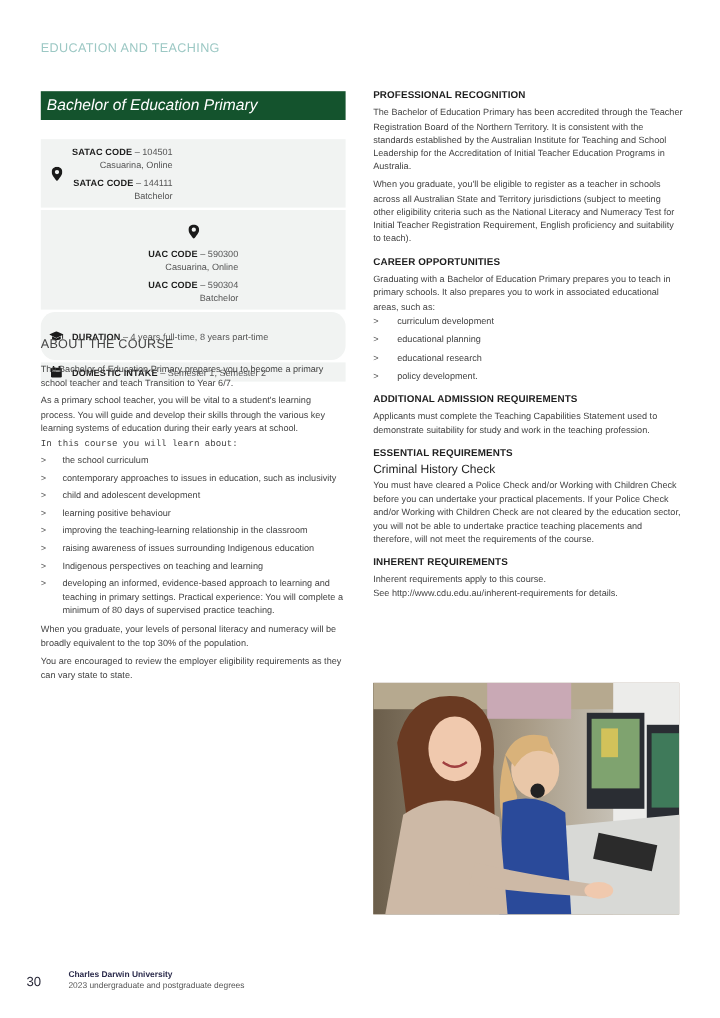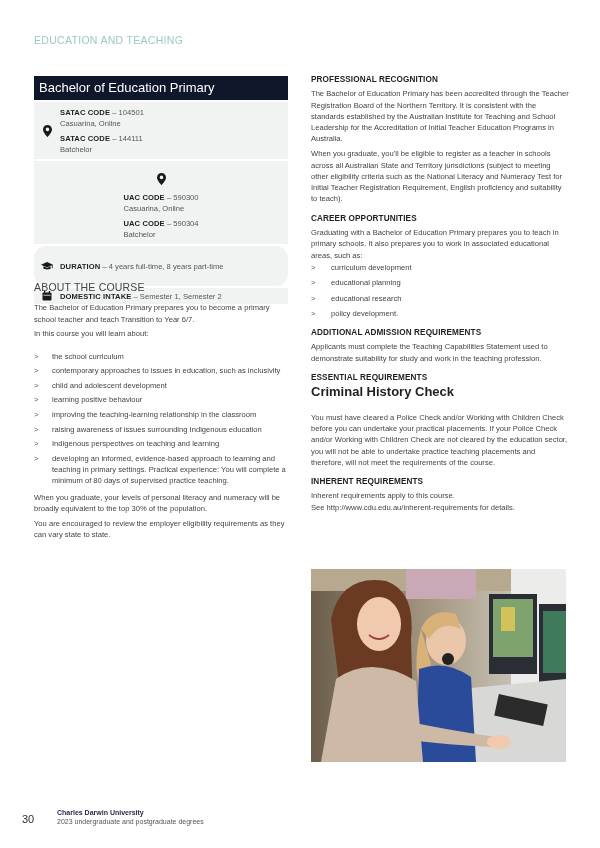"Bachelor of Education Primary" .info-title { background: #0f172a -> #14532d; font-style: none -> italic; margin-bottom: 2px -> 16px }
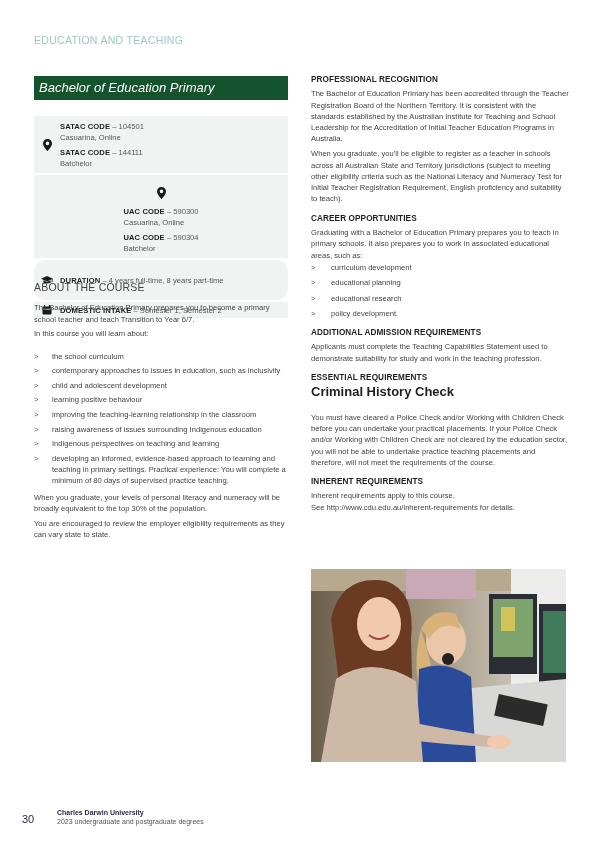"SATAC CODE – 104501" .info-row .line { text-align: none -> right }
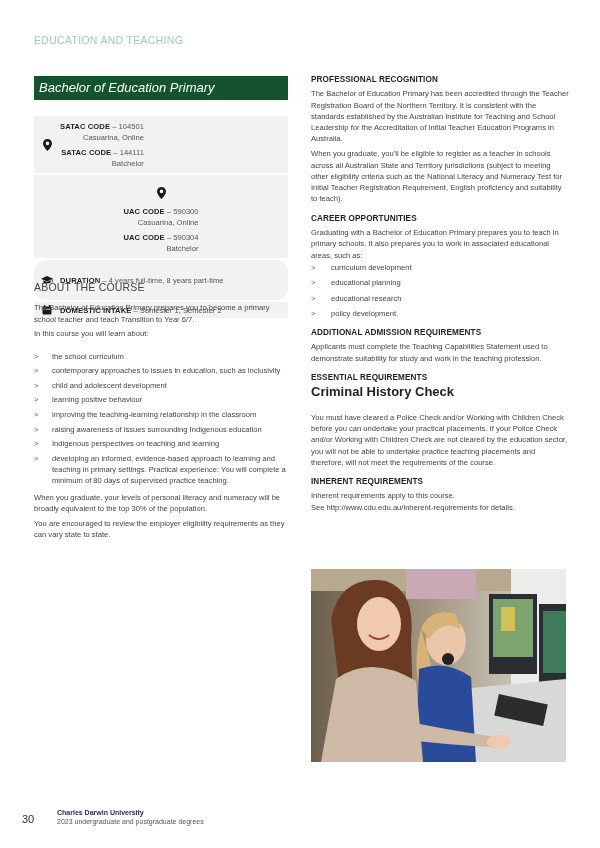"As a primary school teacher," p { html: none -> <p>As a primary school teacher, you will be vital to a student's learning process. You will guide and develop their skills through the various key learning systems of education during their early years at school.</p> }
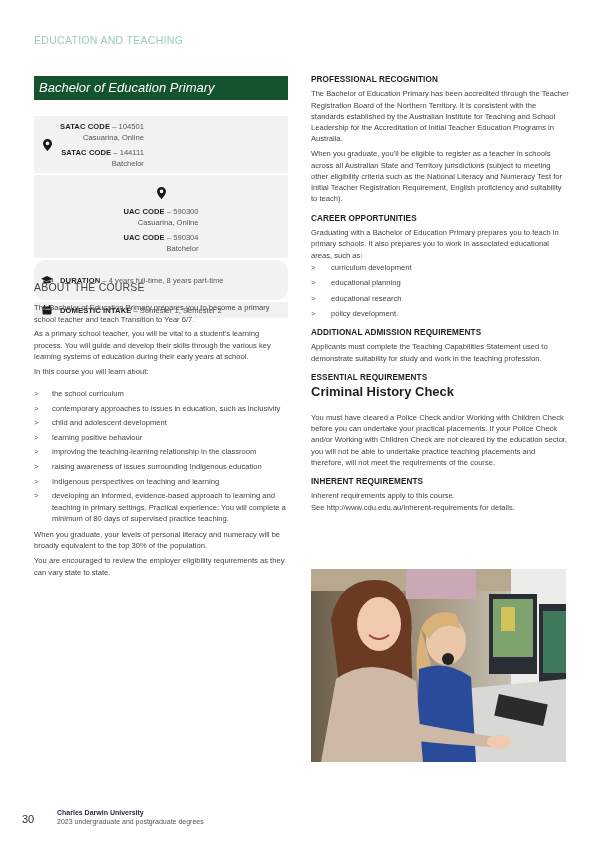"In this course you will" p { font-family: none -> Liberation Mono, monospace; margin-bottom: 11px -> 1px }
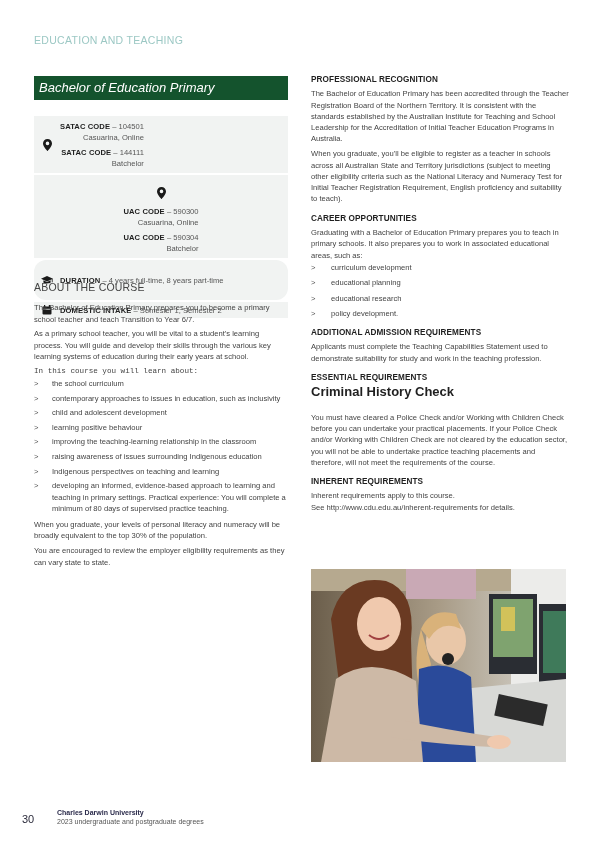"Criminal History Check" .subh { font-size: 13px -> 10px; font-weight: bold -> normal; margin: 0 0 14px 0 -> 0 0 1px 0 }
